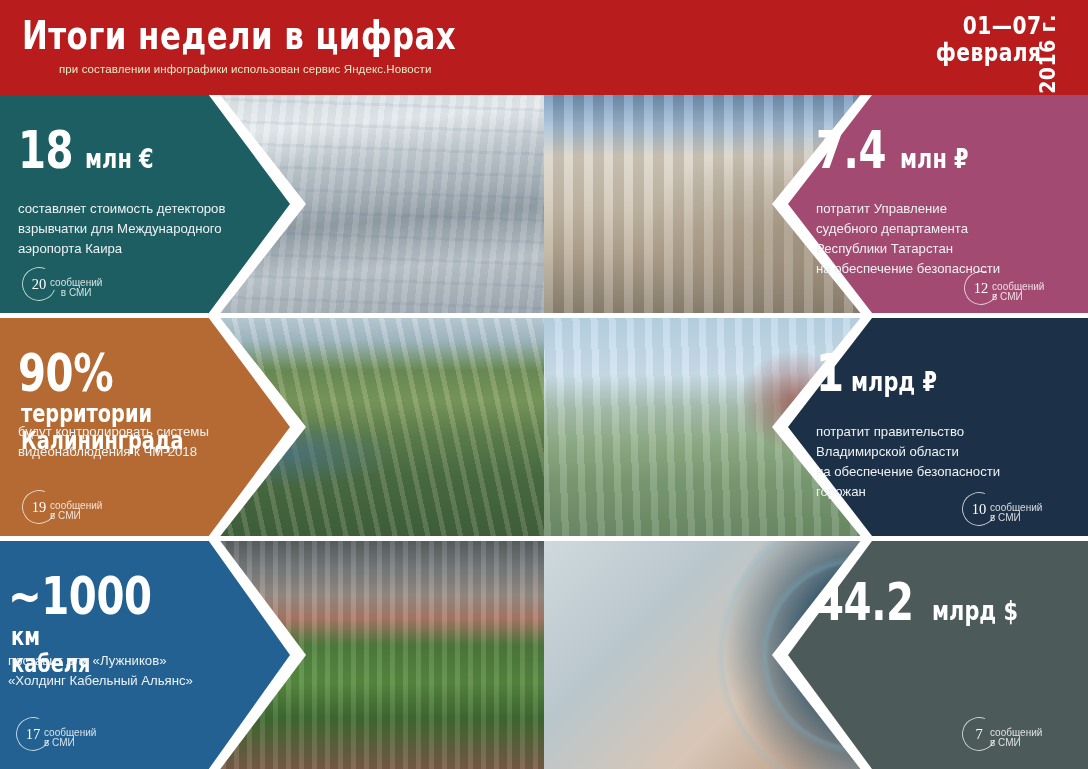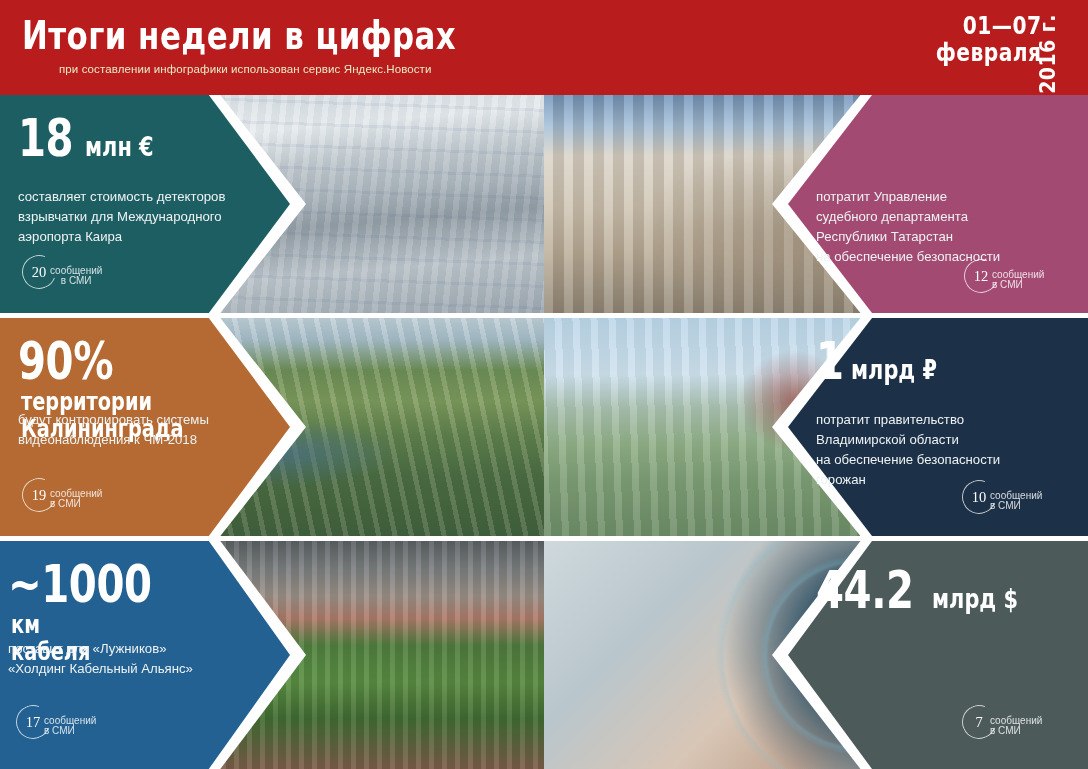"18" .content { top: 0 -> 12px }
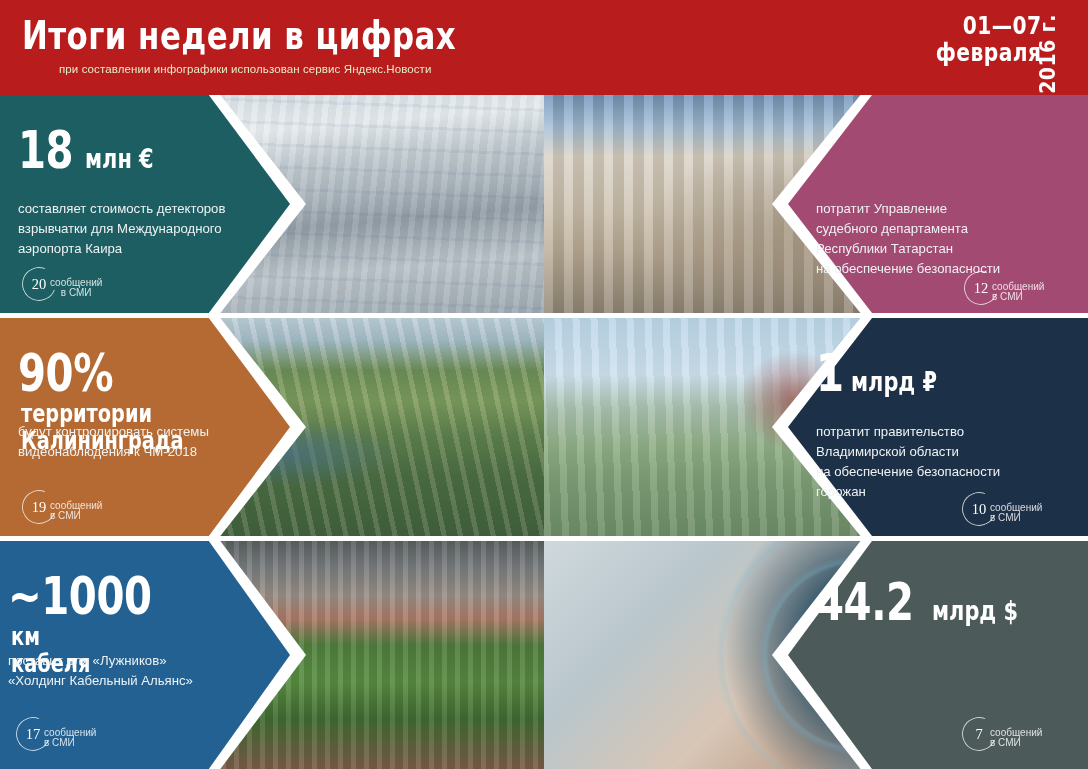"7.4" div.bignum-wrap { html: none -> <div> <div> <span>7.4</span> <span>млн ₽</span> </div> </div> }
